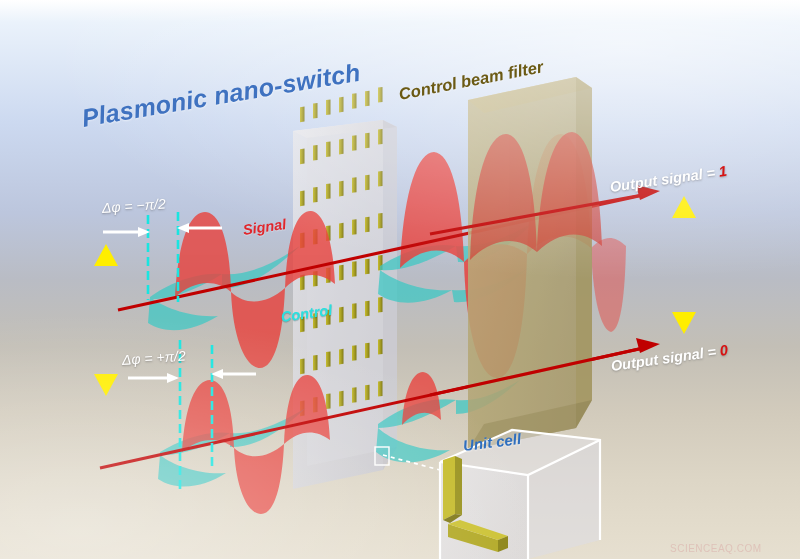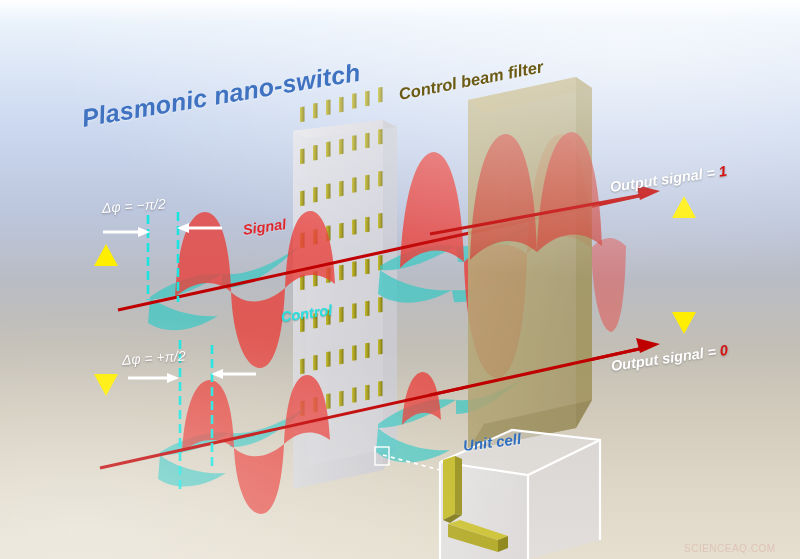"SCIENCEAQ.COM" #watermark { left: 684px -> 670px }
